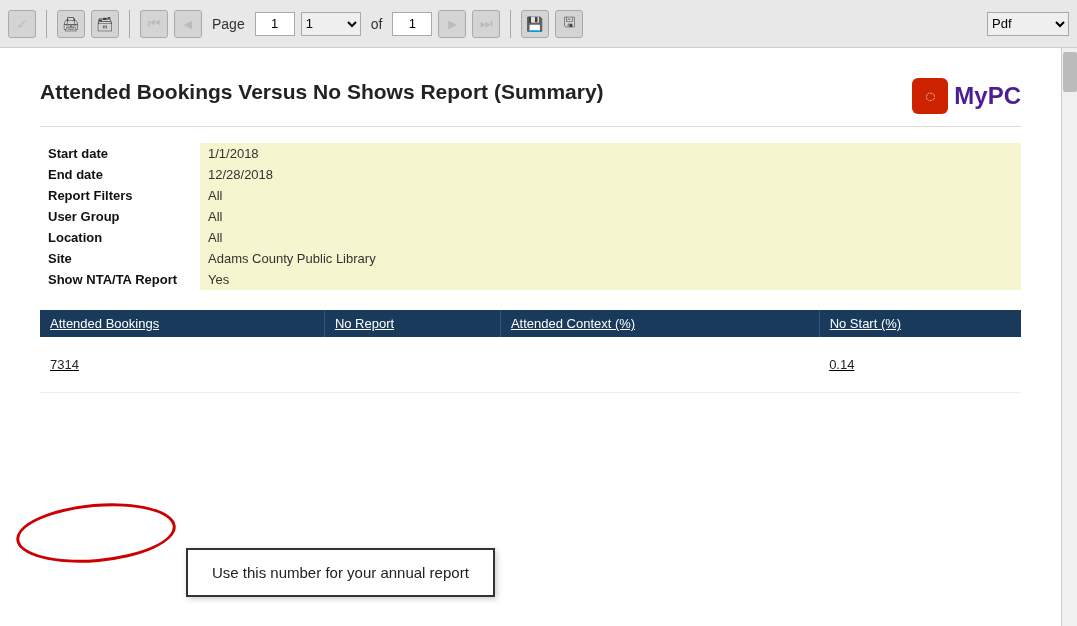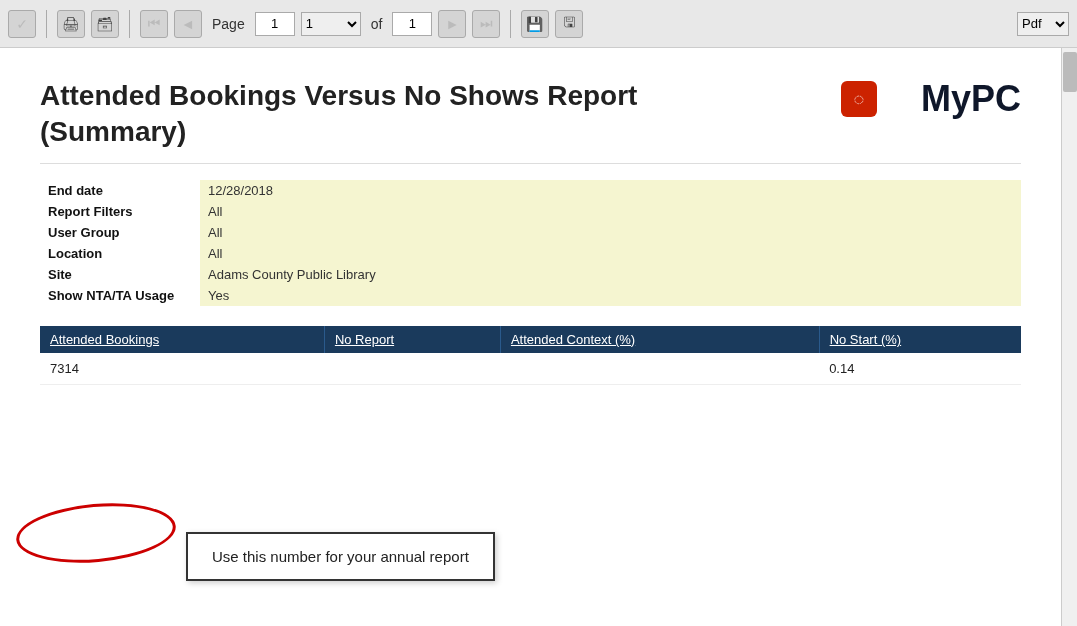"Pdf" select.toolbar-select { width: 52px -> 82px }
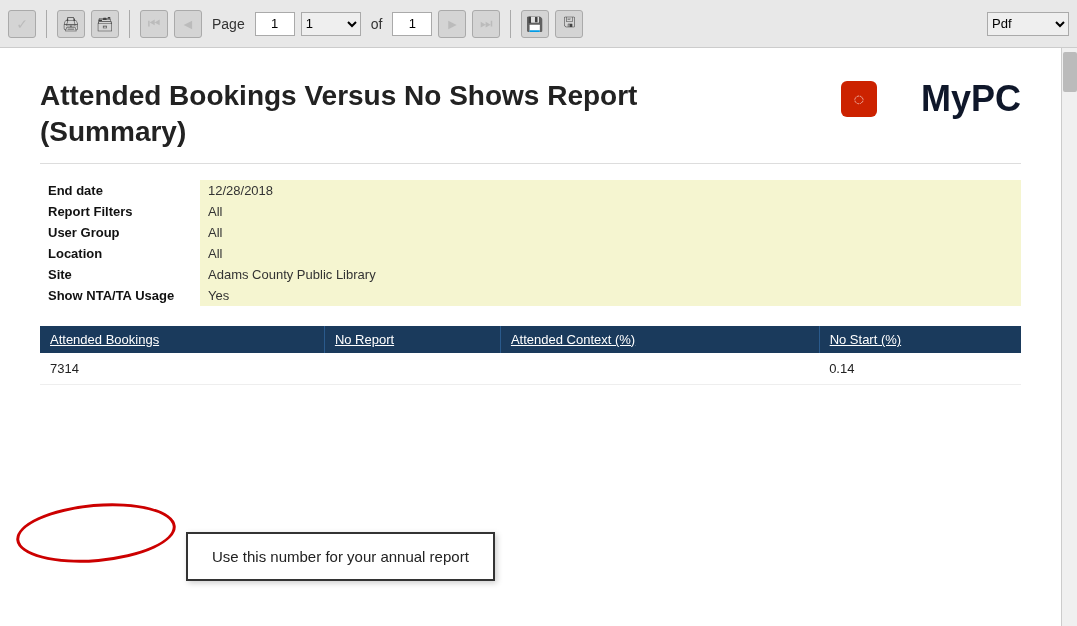"Attended Bookings Versus No Shows" .report-title { font-size: 28px -> 21px }
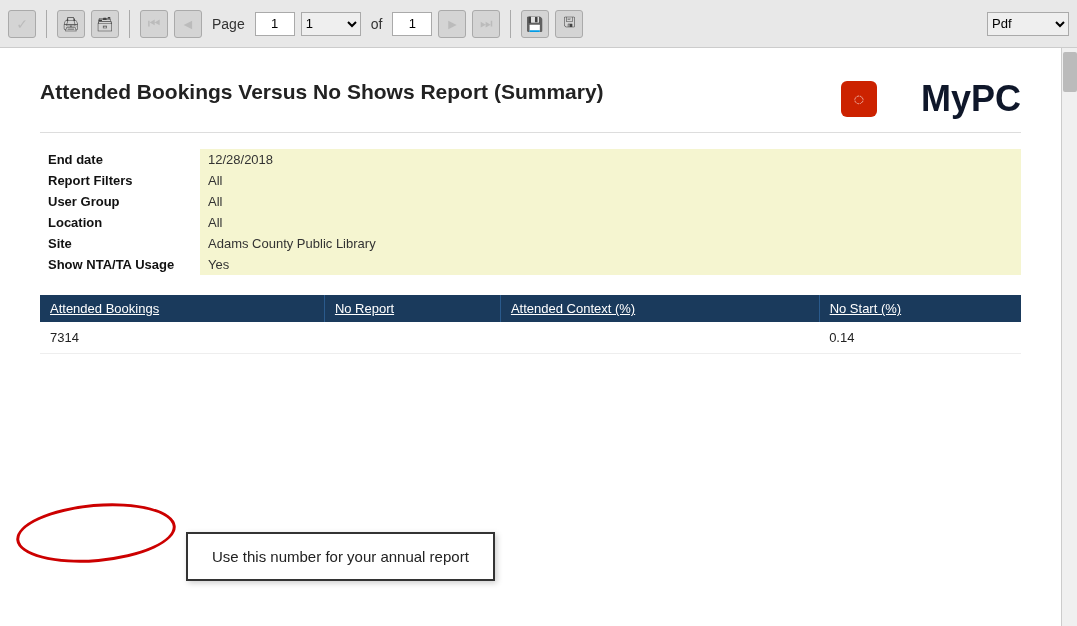"MyPC" .logo-text { color: #0f172a -> #4c1d95; font-size: 36px -> 24px; margin-left: 38px -> none }
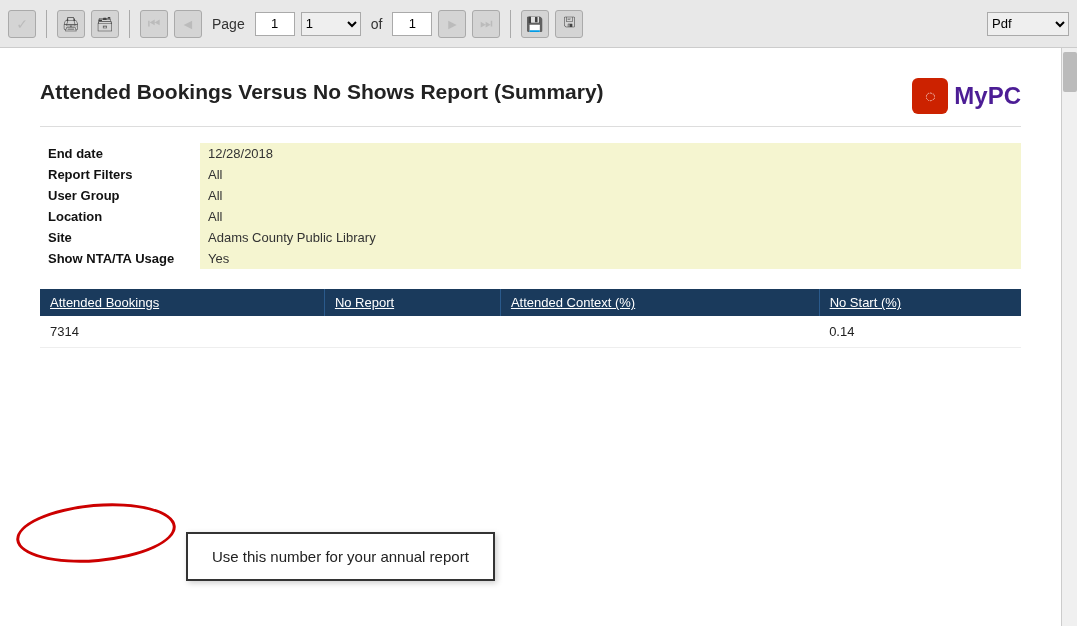"Start date" tr { html: none -> <tr> <td>Start date</td> <td>1/1/2018</td> </tr> }
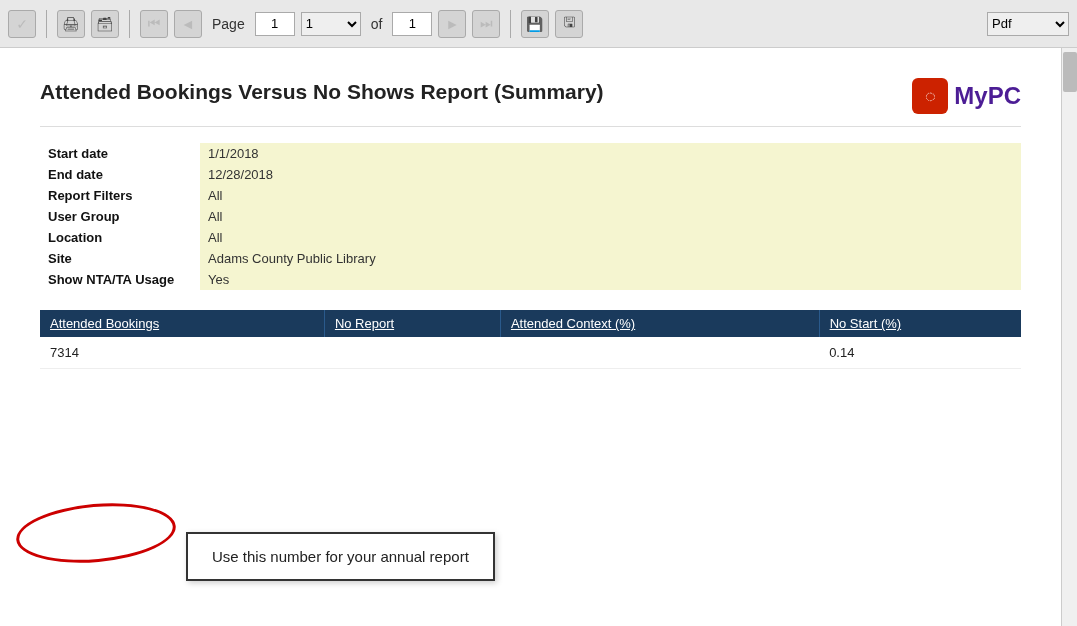"Show NTA/TA Usage" td { text: Usage -> Report }
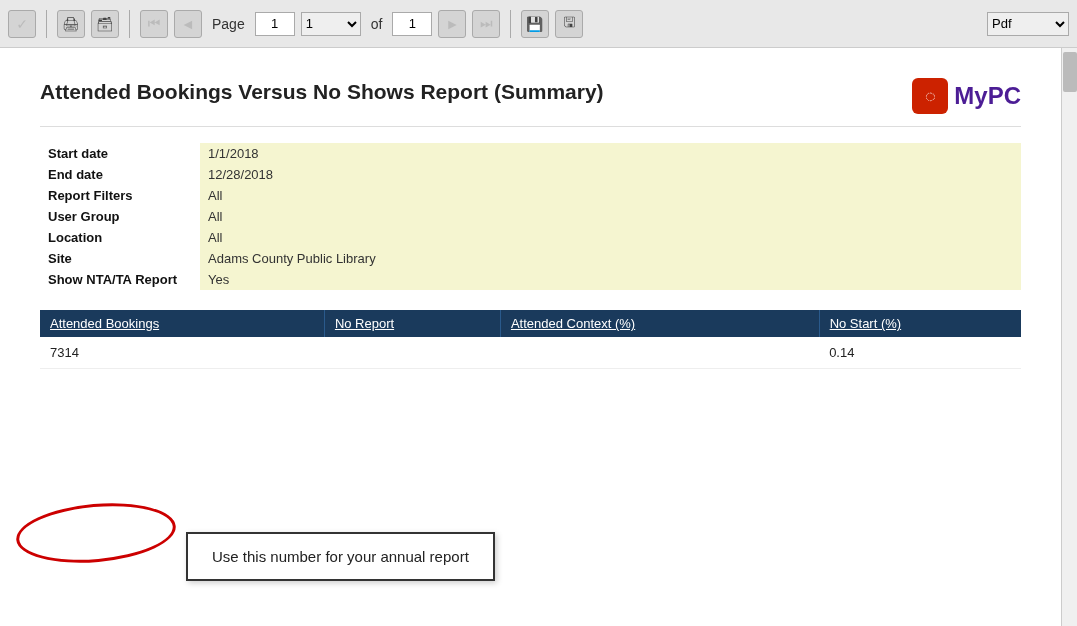"Attended Bookings" .data-table { text-decoration: none -> underline }
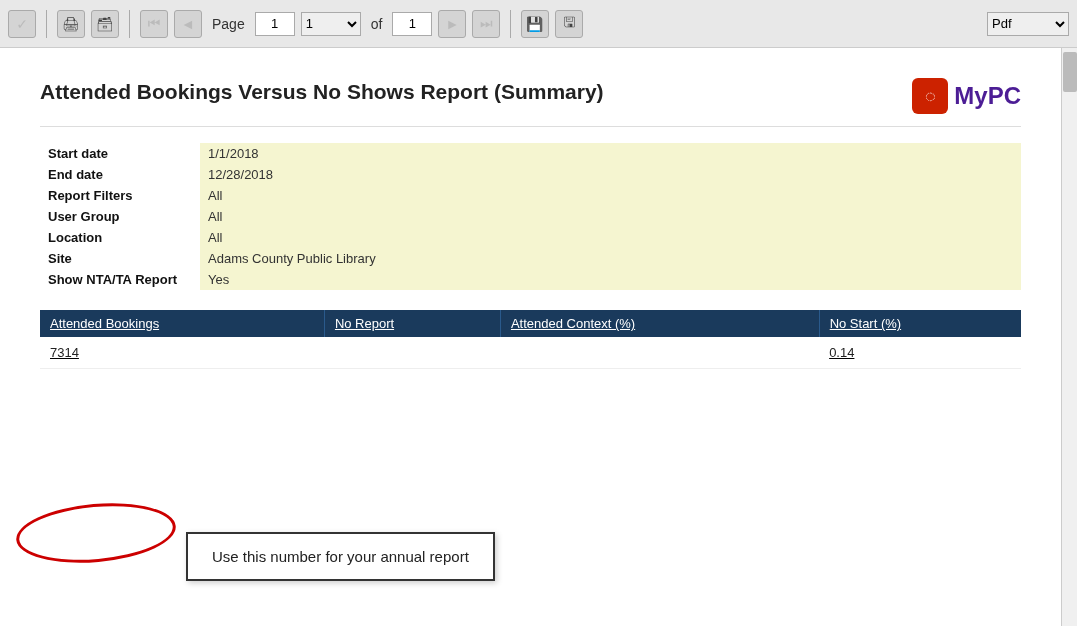"7314" .data-table tbody tr td { padding: 8px 10px -> 20px 10px }
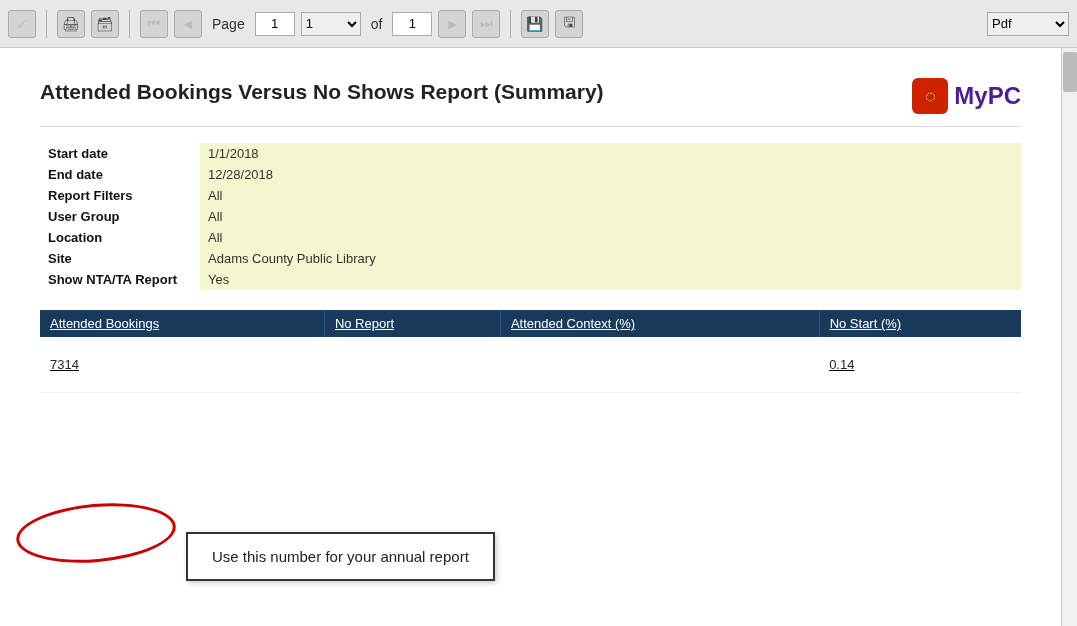"Use this number for your" div.annotation-box { top: 484px -> 500px }
